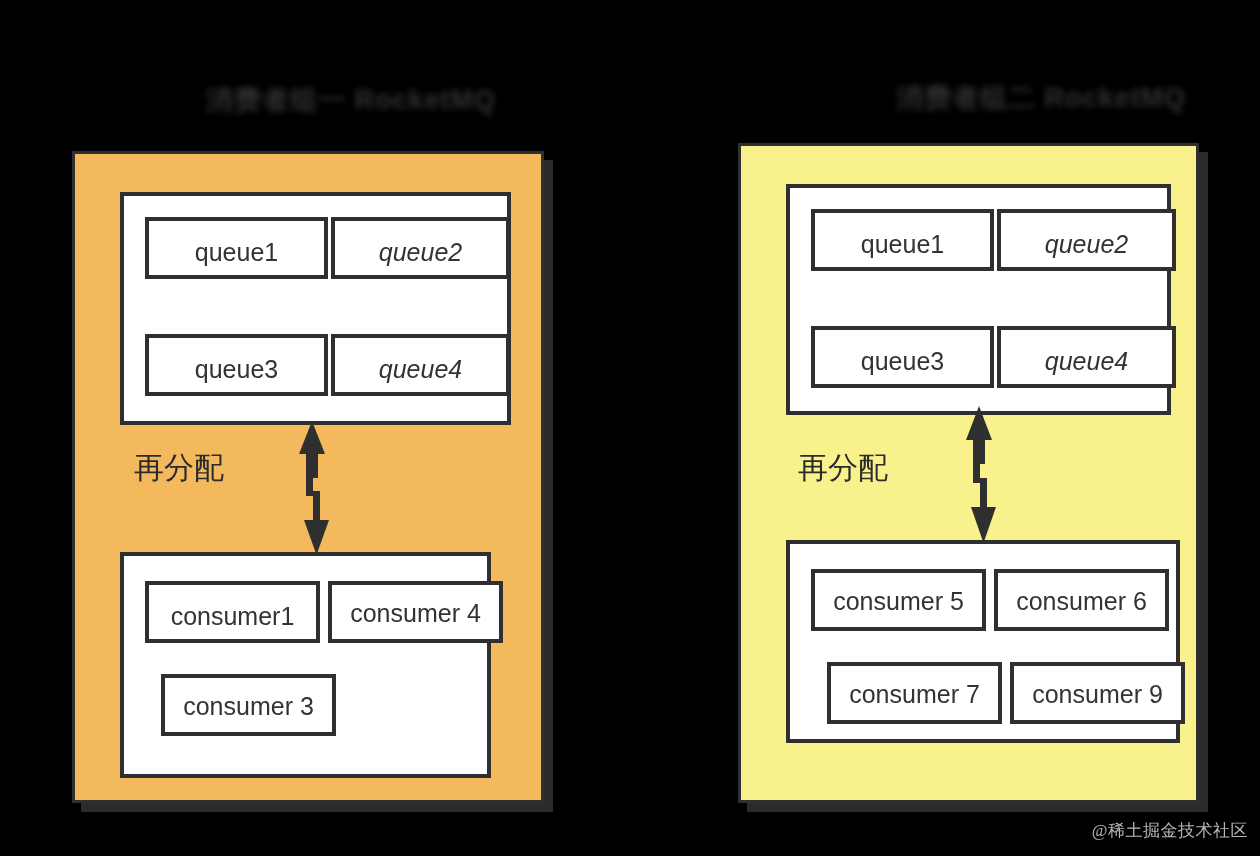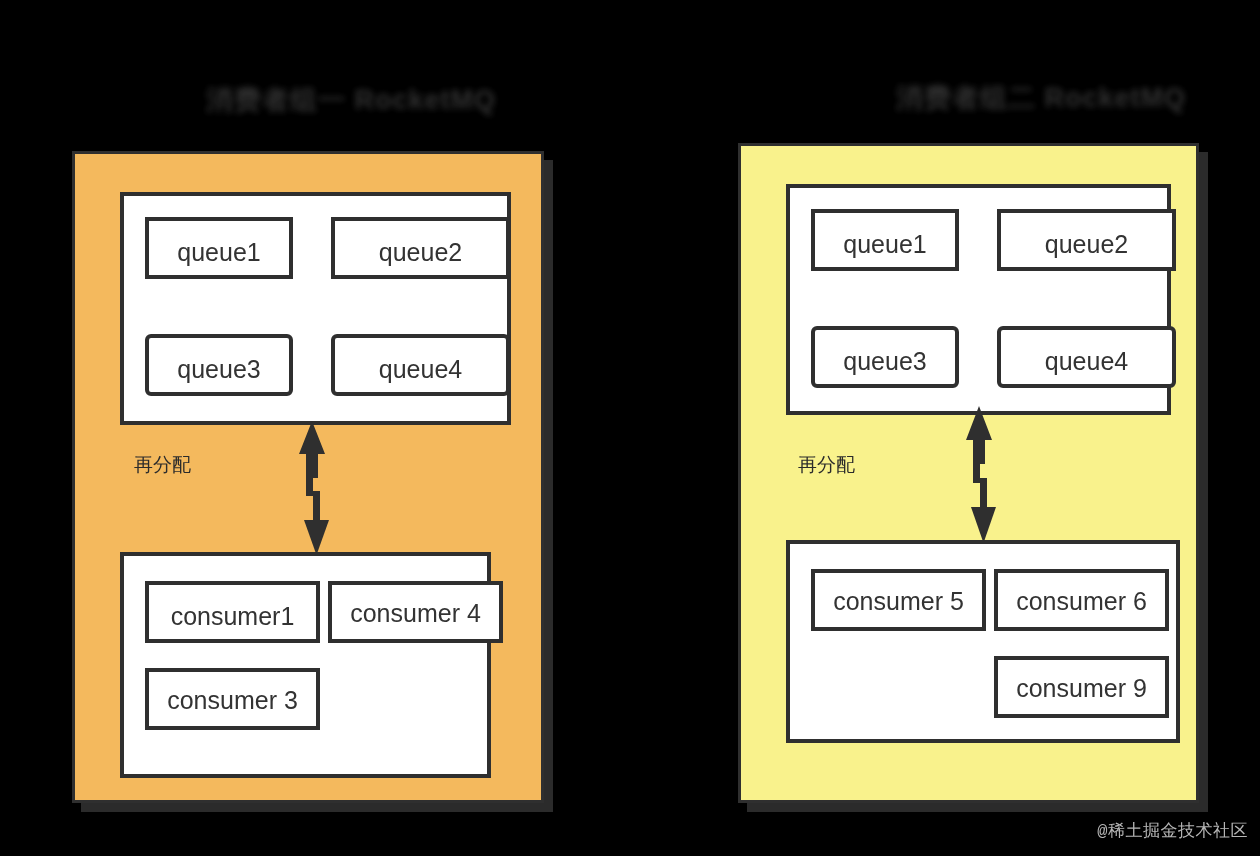"queue1" .q-c1 { width: 148px -> 183px }
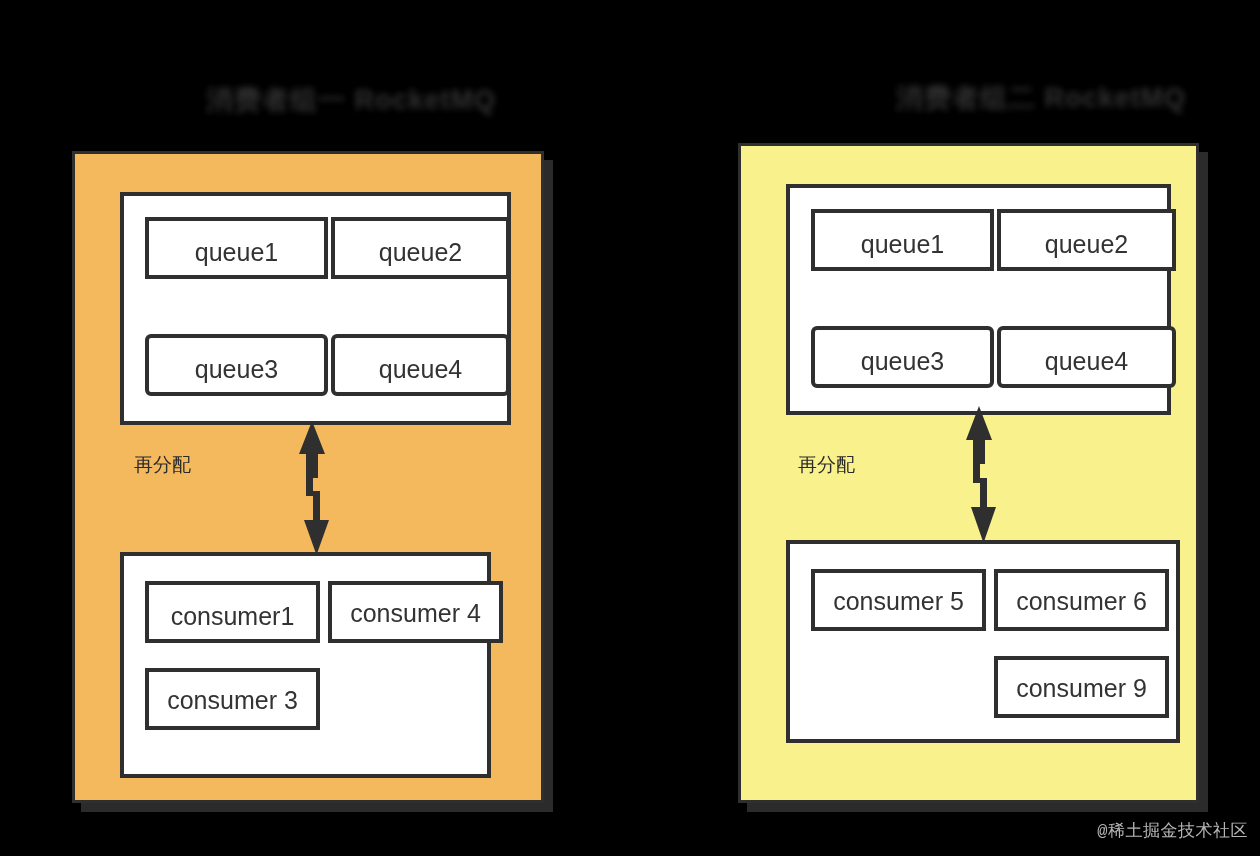"queue2" .q-c2 { font-style: none -> italic }
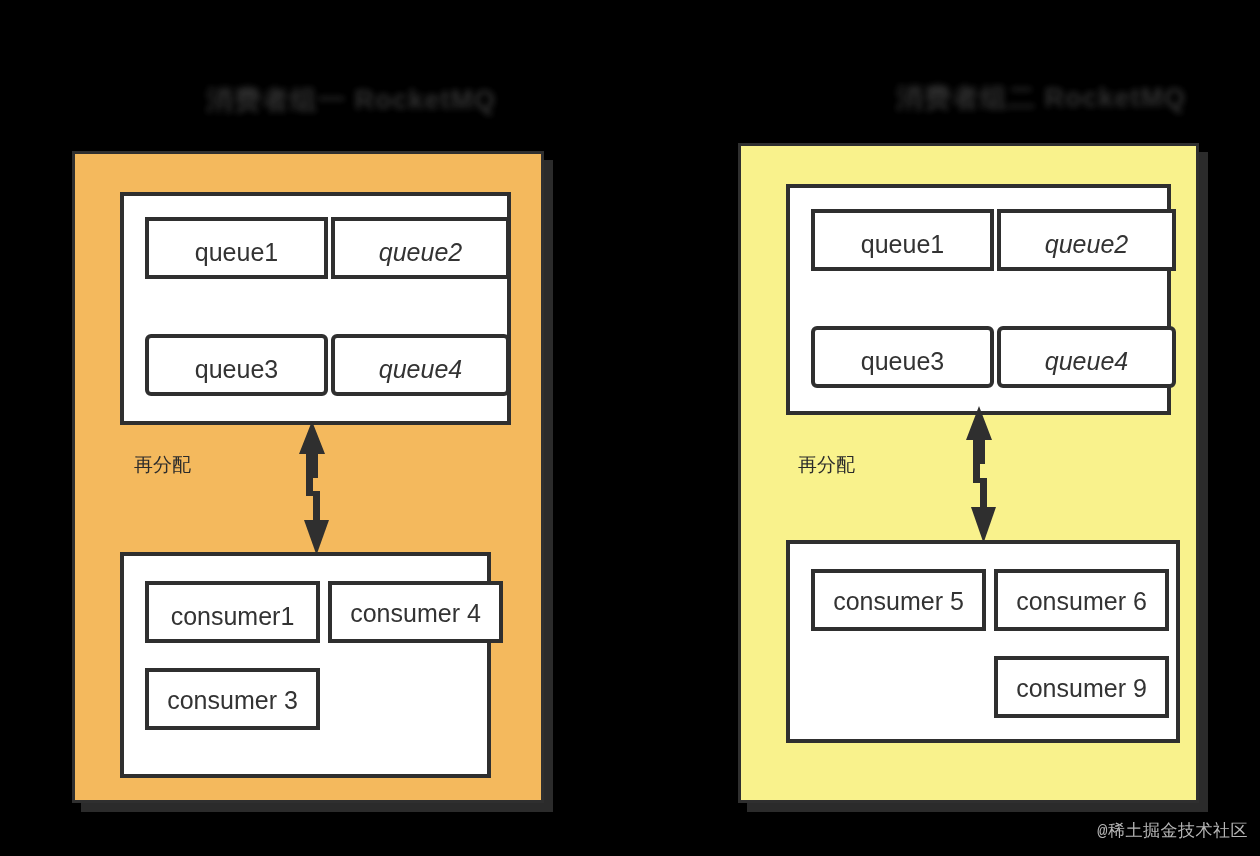"queue3" .q-r2 { border-radius: 6px -> none }
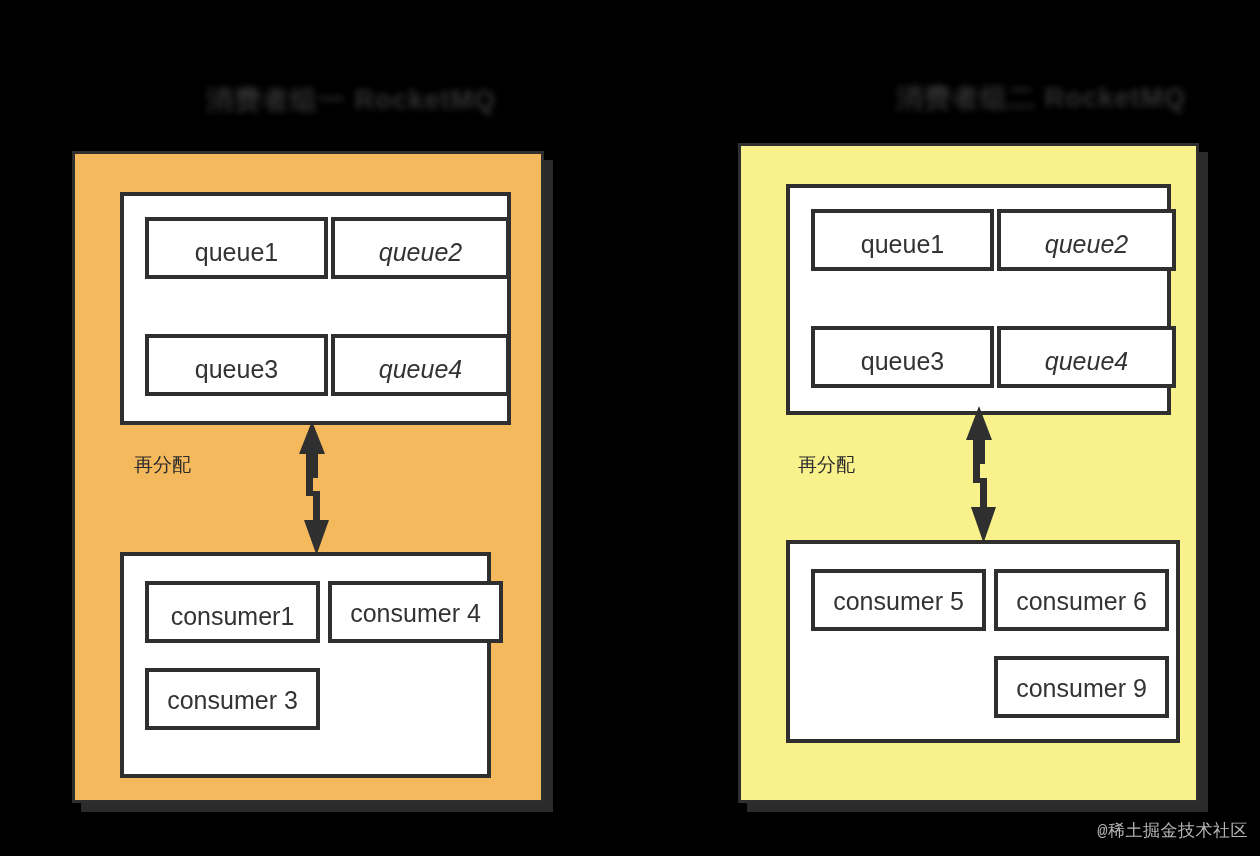"再分配" .redistribute-label { font-family: Liberation Sans, sans-serif -> Liberation Mono, monospace; font-size: 19px -> 30px }
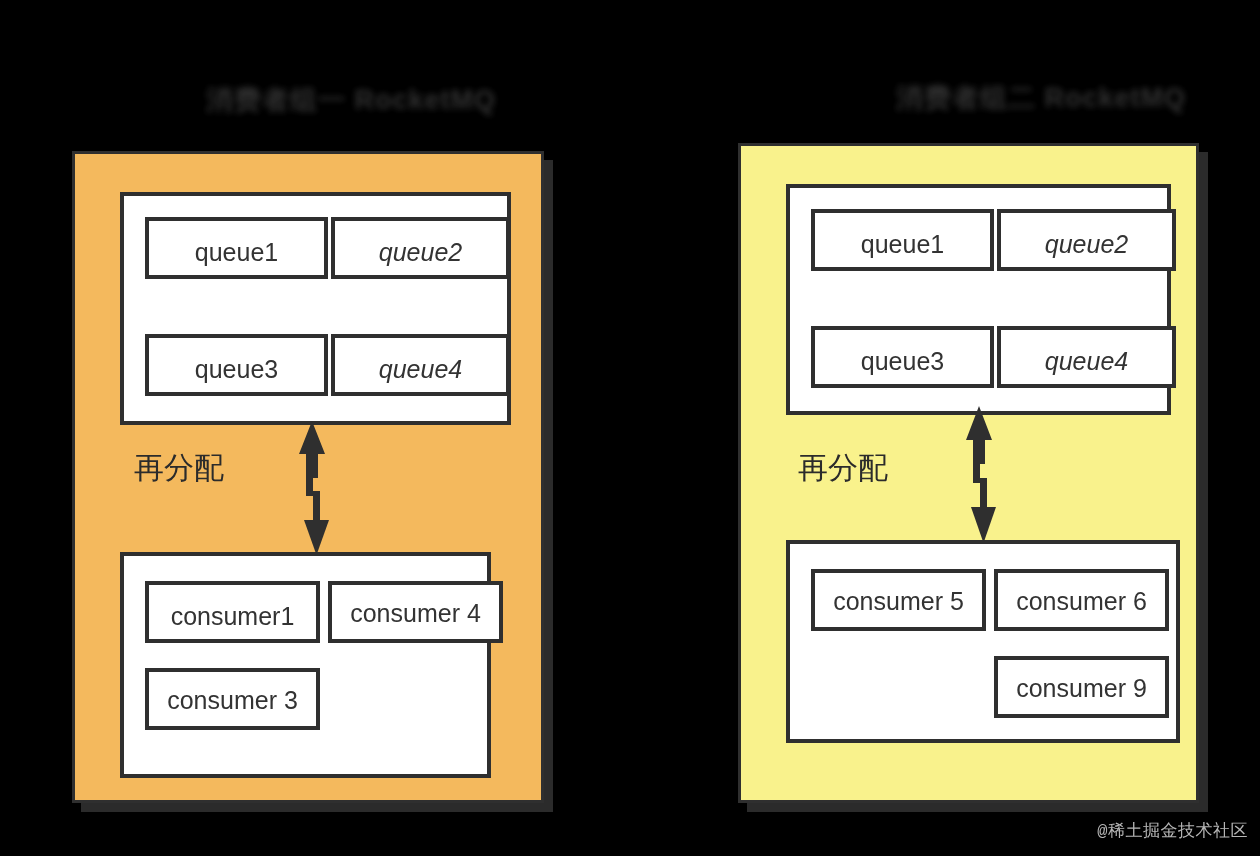"consumer 3" .c-r2 { margin-left: none -> 16px; top: 112px -> 118px }
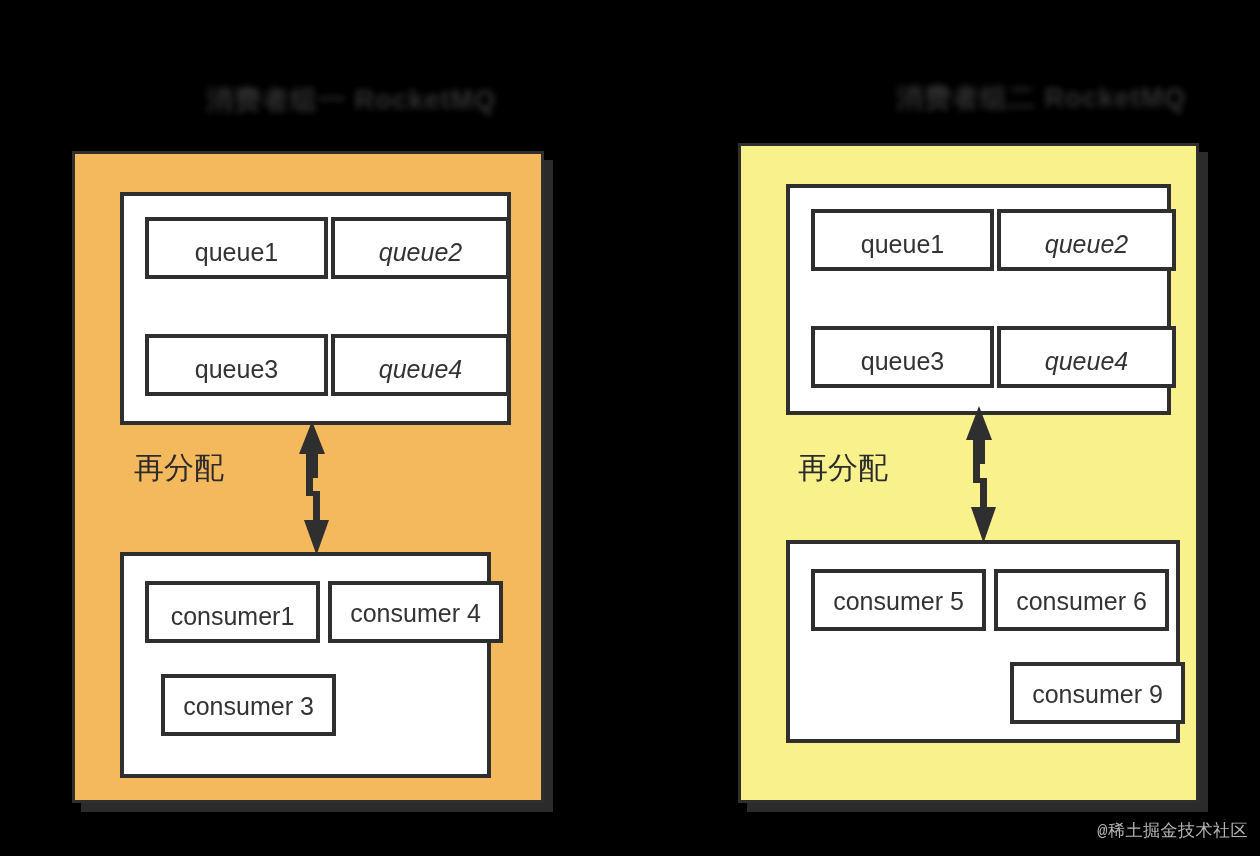"consumer 7" div.cell { html: none -> <div>consumer 7</div> }
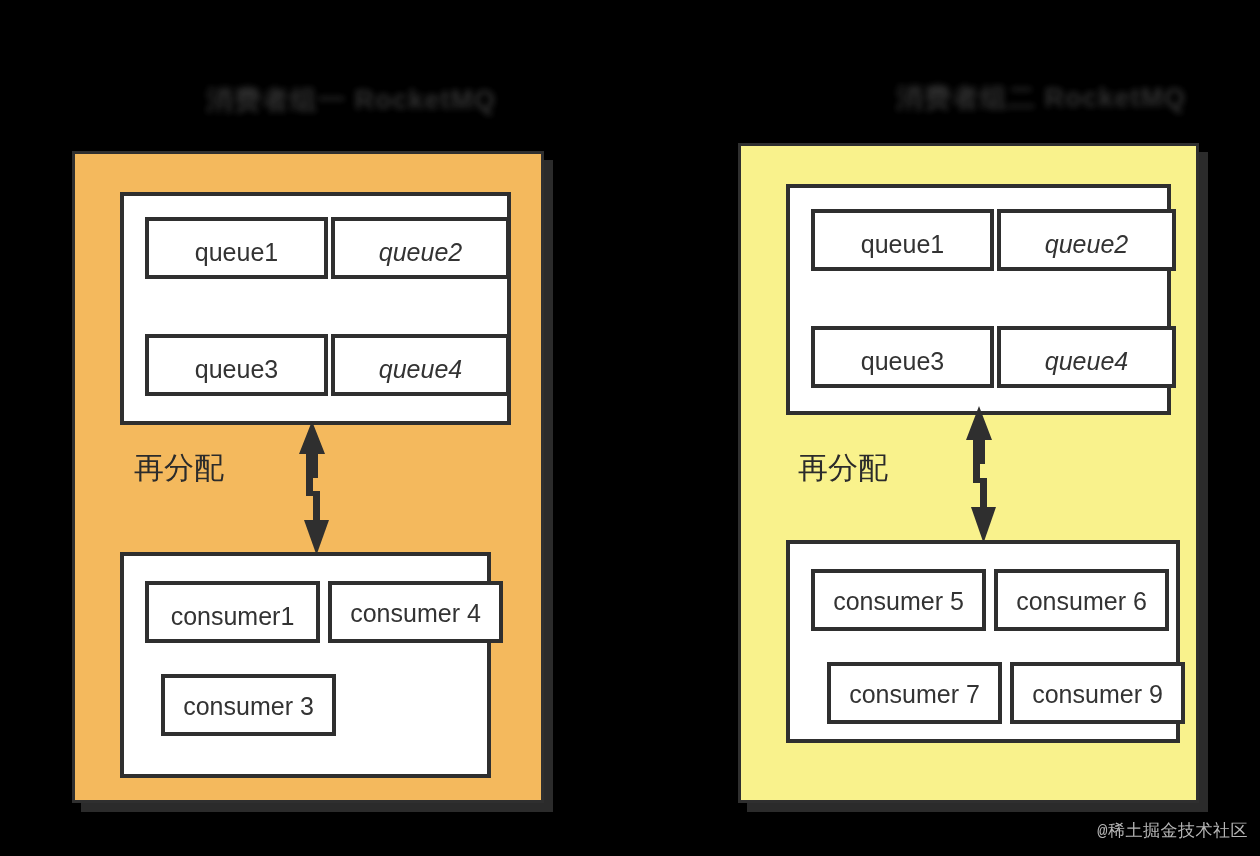"@稀土掘金技术社区" #watermark { font-family: Liberation Mono, monospace -> Liberation Serif, serif }
